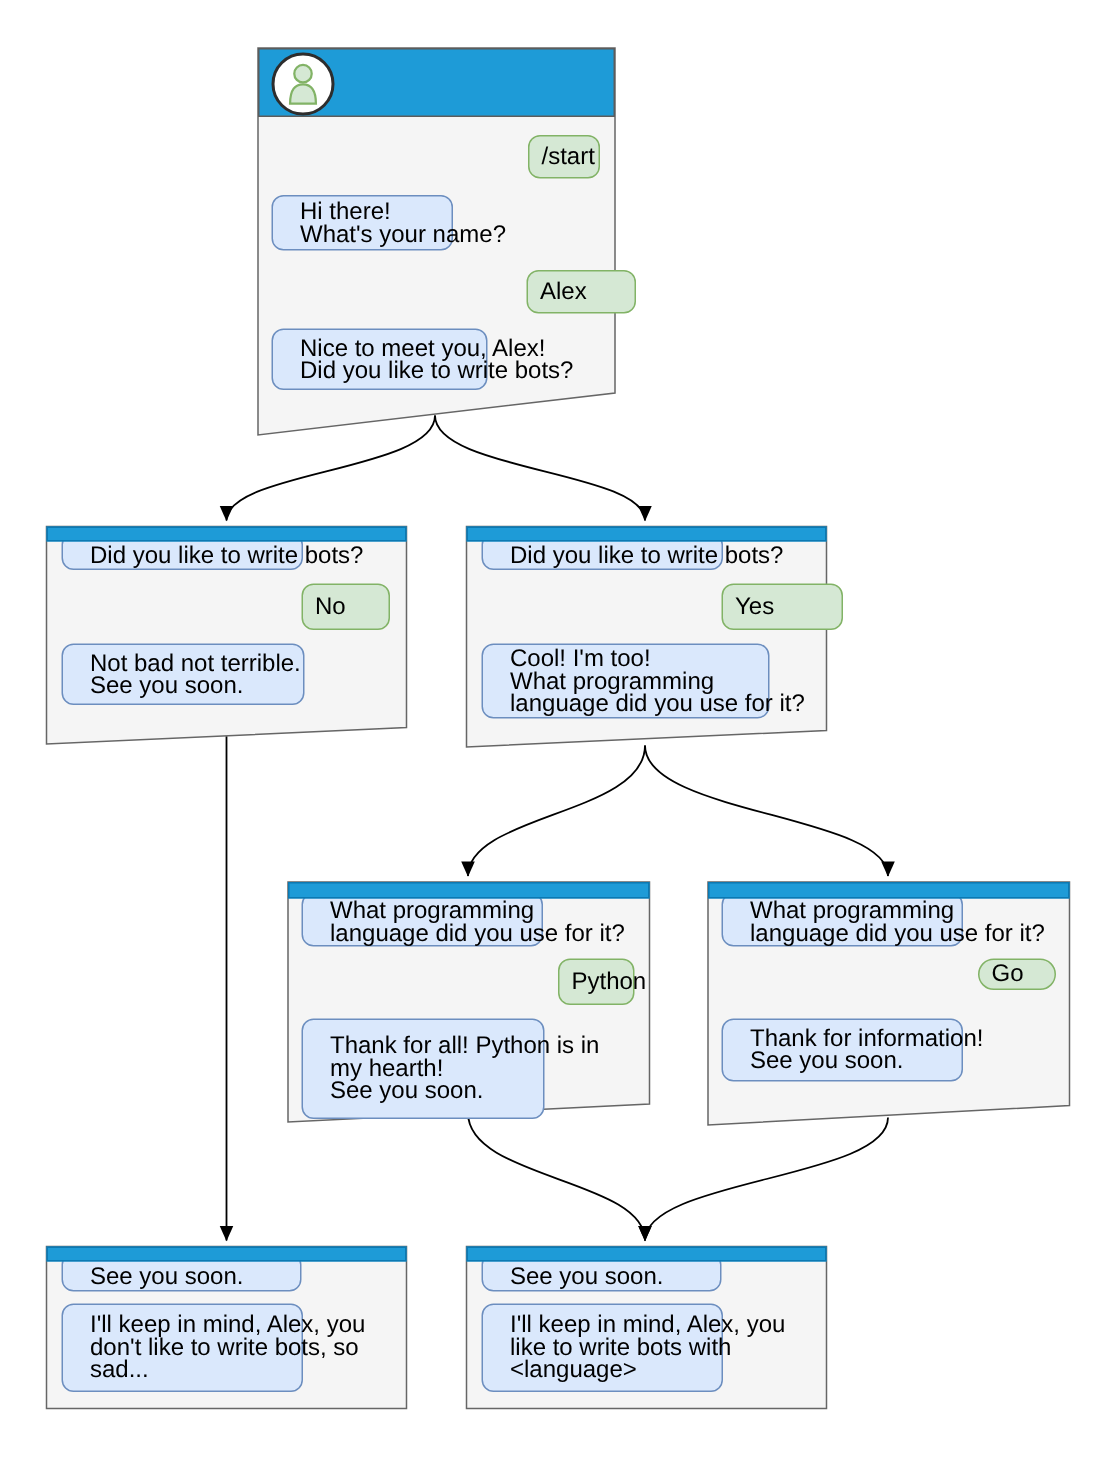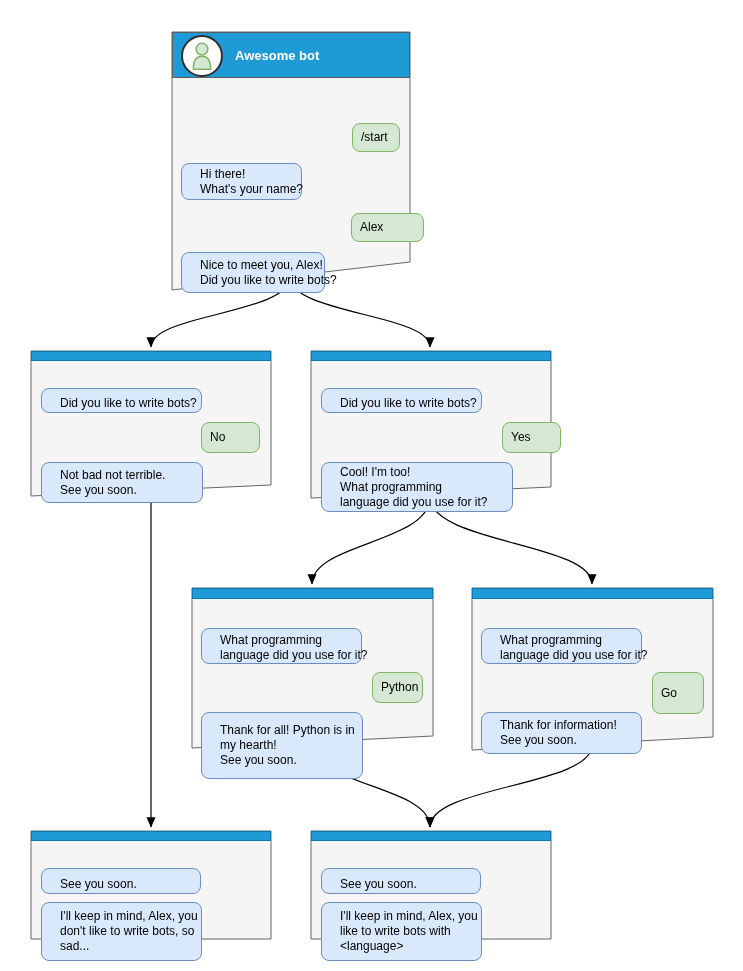"Awesome bot" div.bot-title { html: <div>Awesome bot</div> -> none }
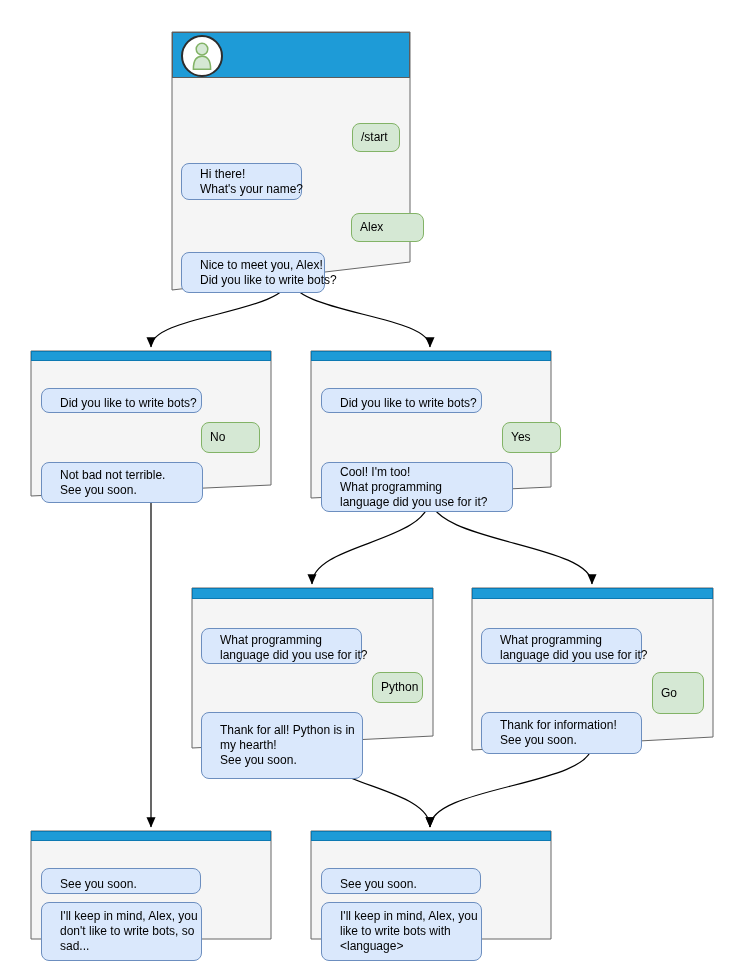"/start" .bubble { font-size: 12px -> 16px; margin-top: 33px -> none }
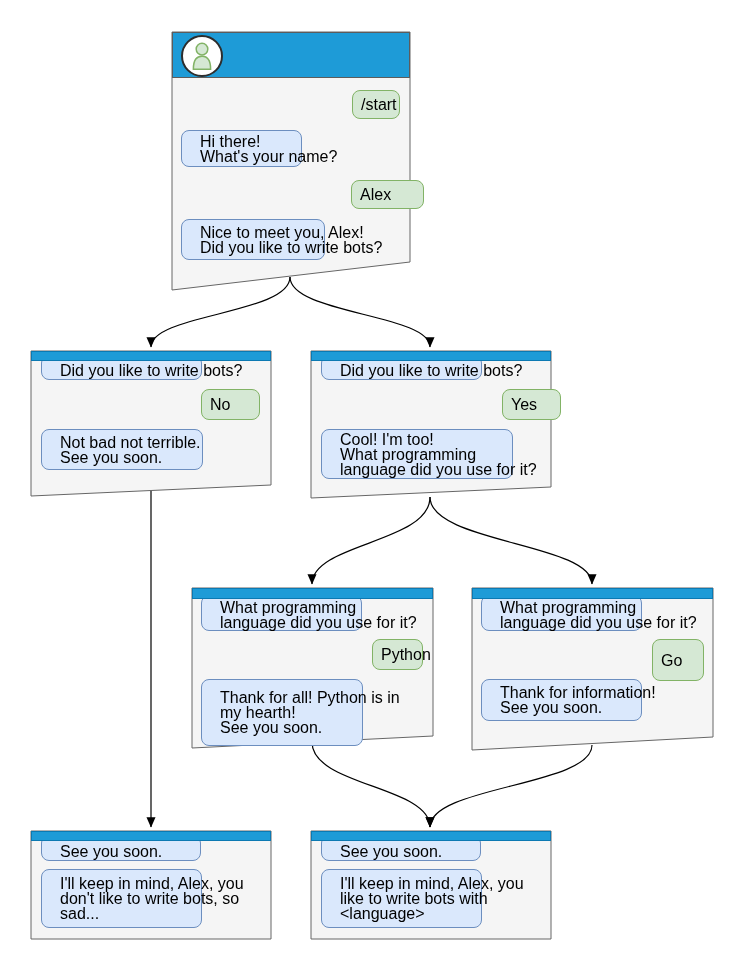"Yes" div.bubble { left: 502px -> 481px; width: 59px -> 81px }
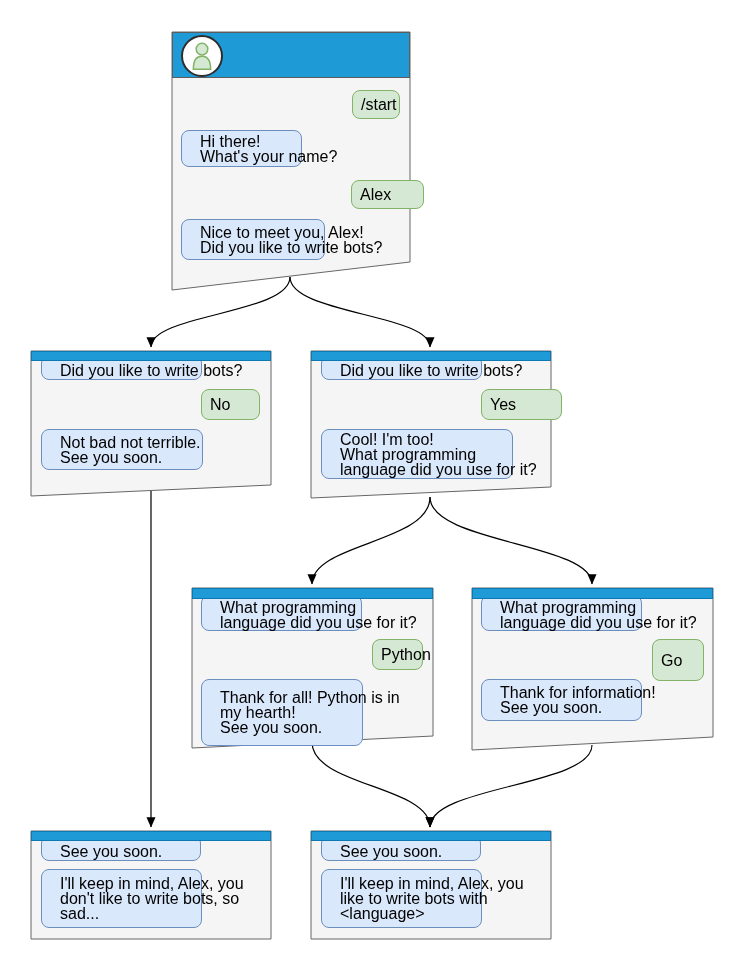"Go" div.bubble { border-radius: none -> 11px; height: 42px -> 21px }
